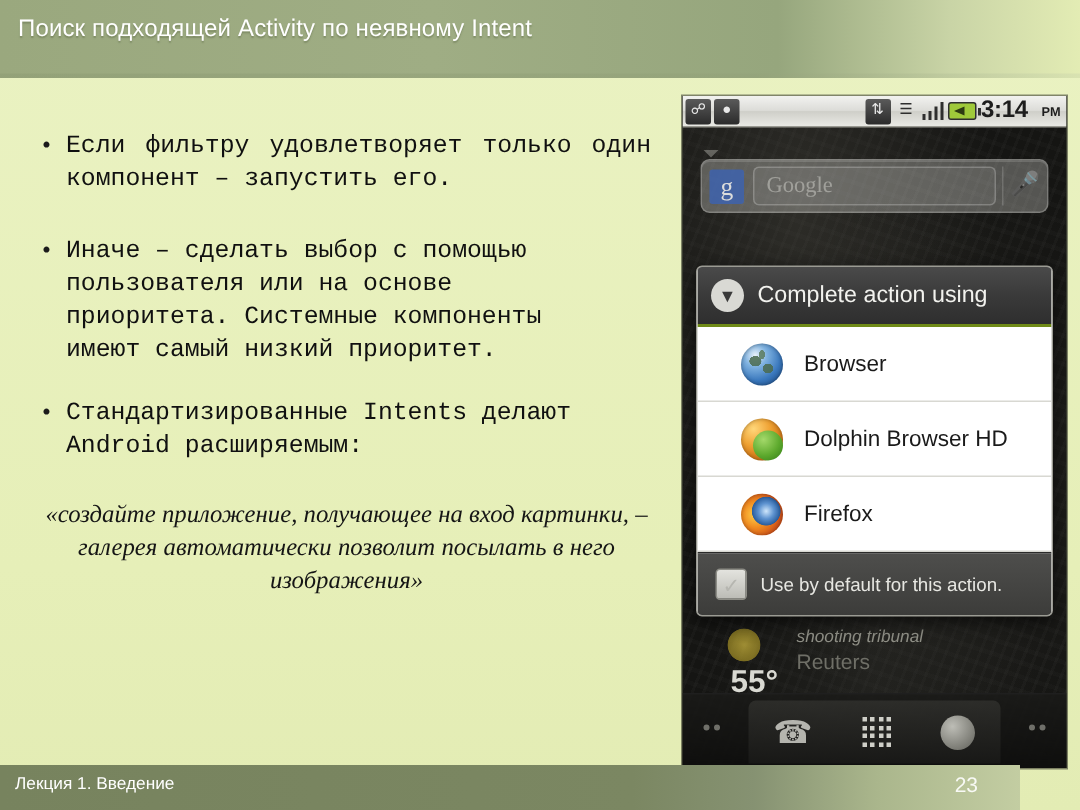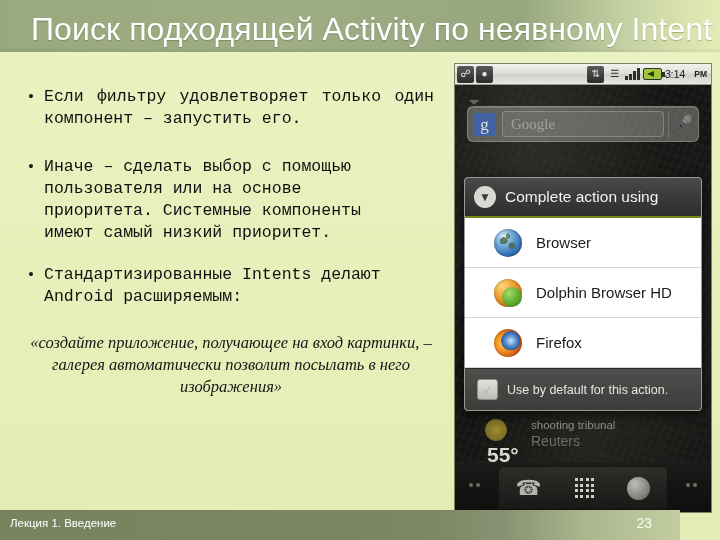"Поиск подходящей Activity по неявному" .title-text { font-size: 32px -> 16px; left: 31px -> 12px }
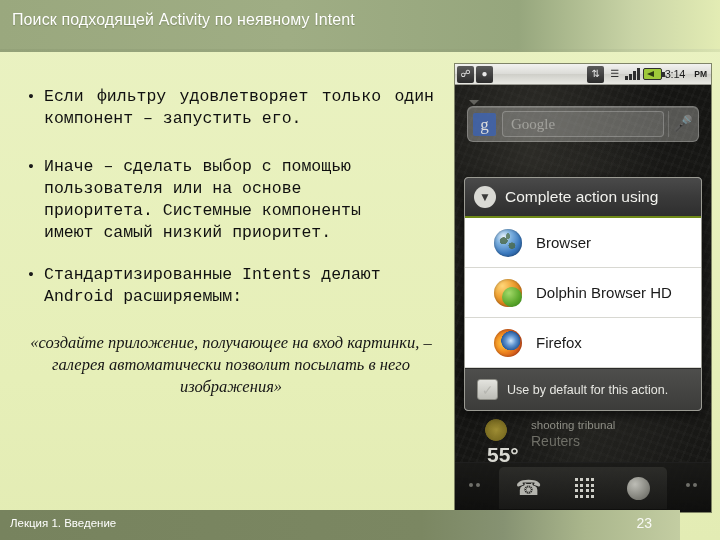"3:14" .sb-time { font-size: 11px -> 16px; font-weight: 400 -> 700 }
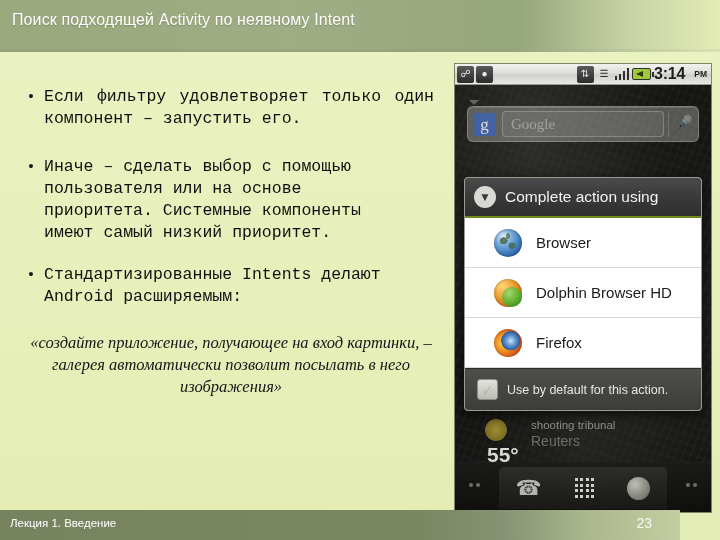"shooting tribunal" .news-title { font-style: none -> italic }
